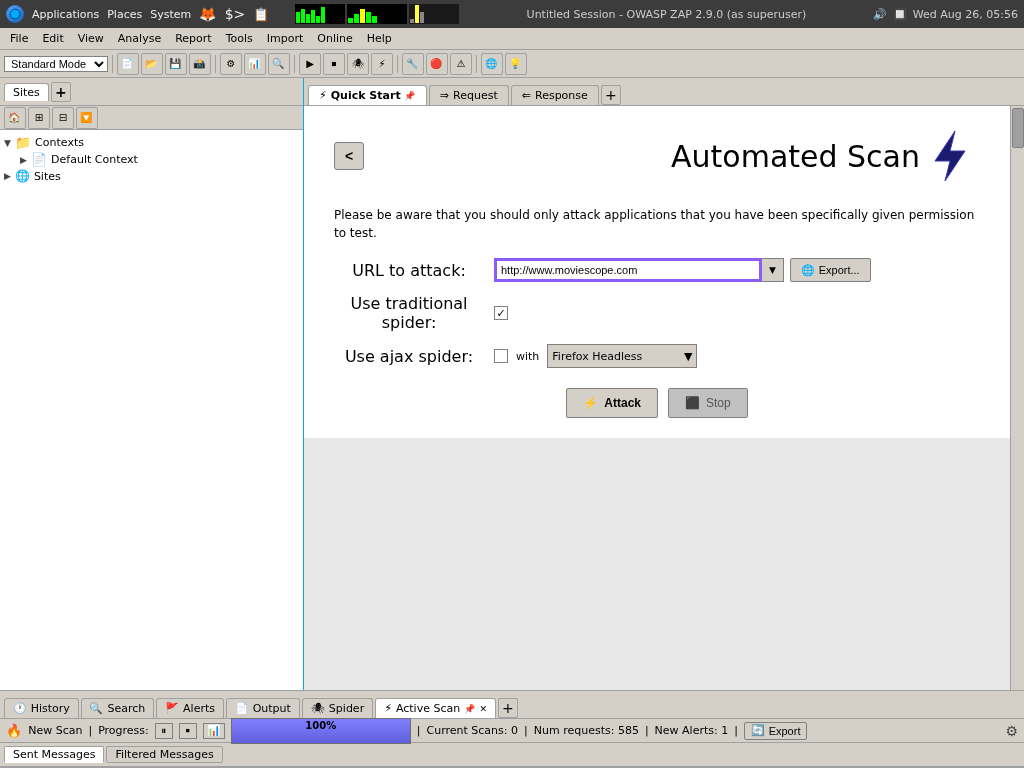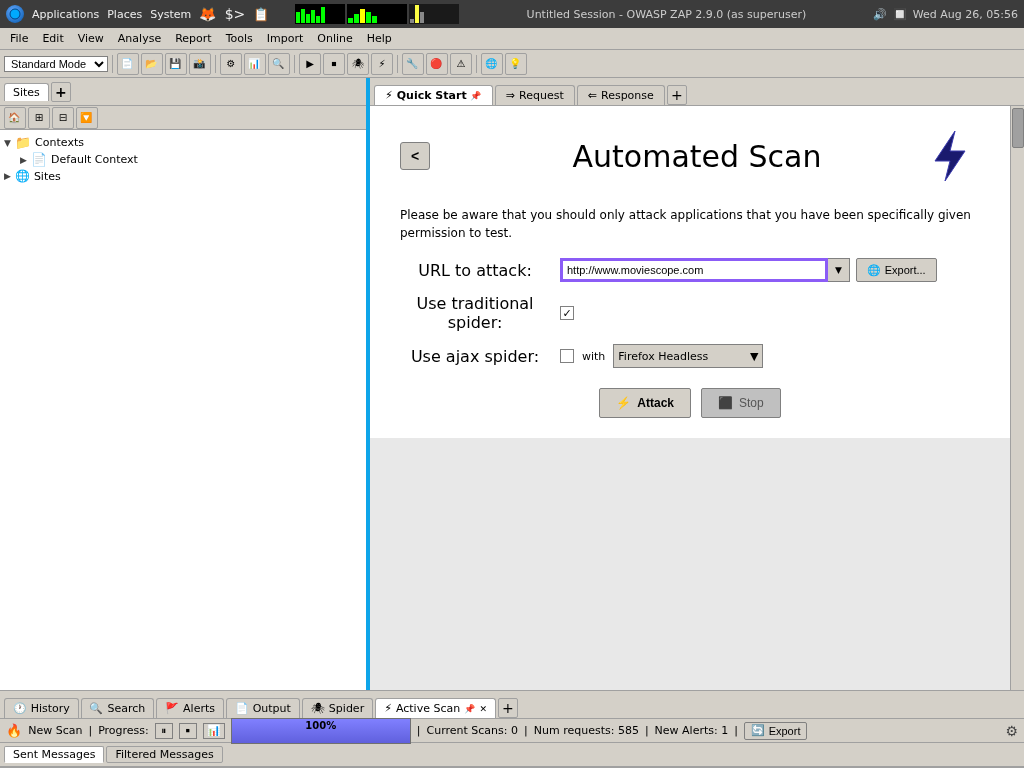"Sites" .left-panel { border-right: 4px solid #0ea5e9 -> 1px solid #0ea5e9; width: 370px -> 304px }
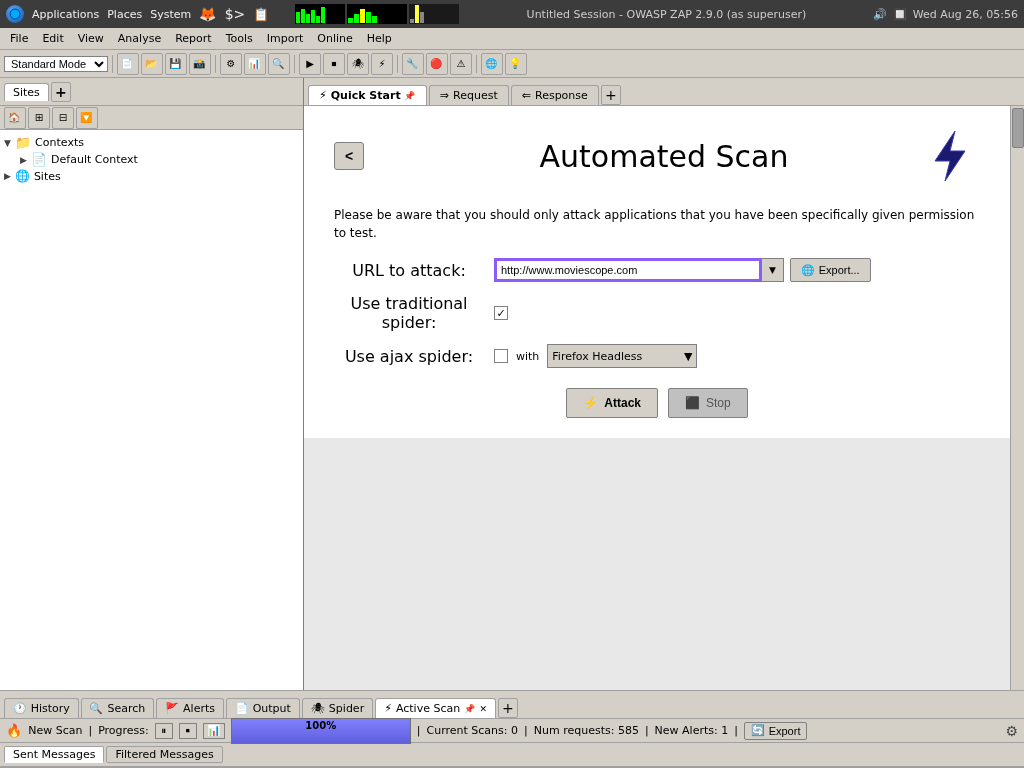"Automated Scan" .scan-title { text-align: center -> right }
